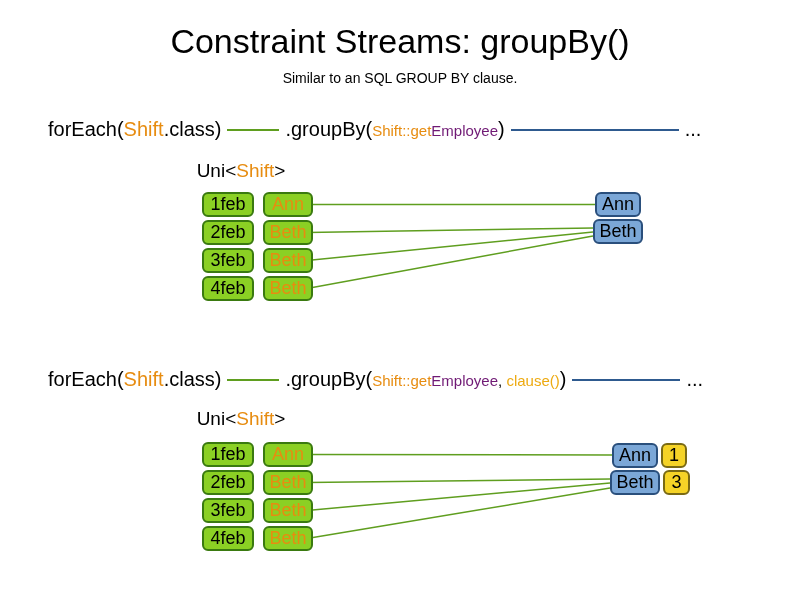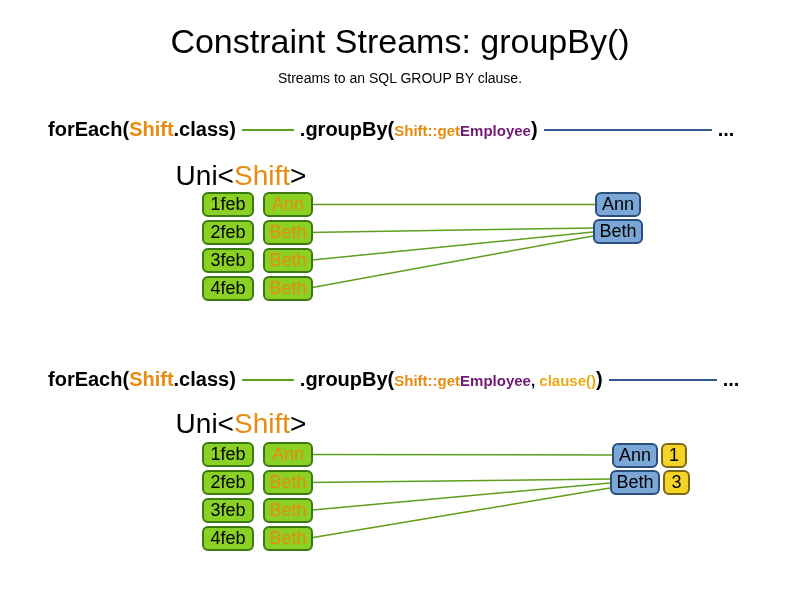"Streams to an SQL GROUP" div.abs { text: Streams -> Similar }
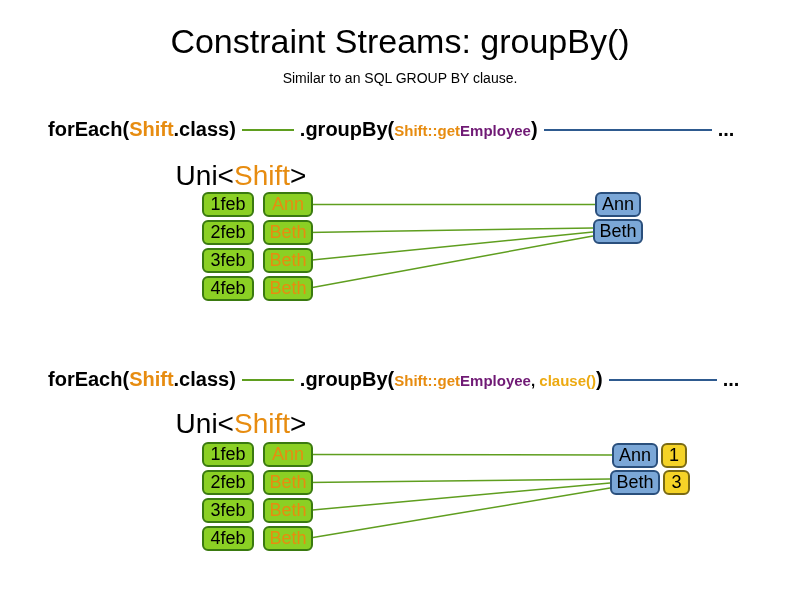"forEach(Shift.class)" .code-line { font-weight: bold -> none }
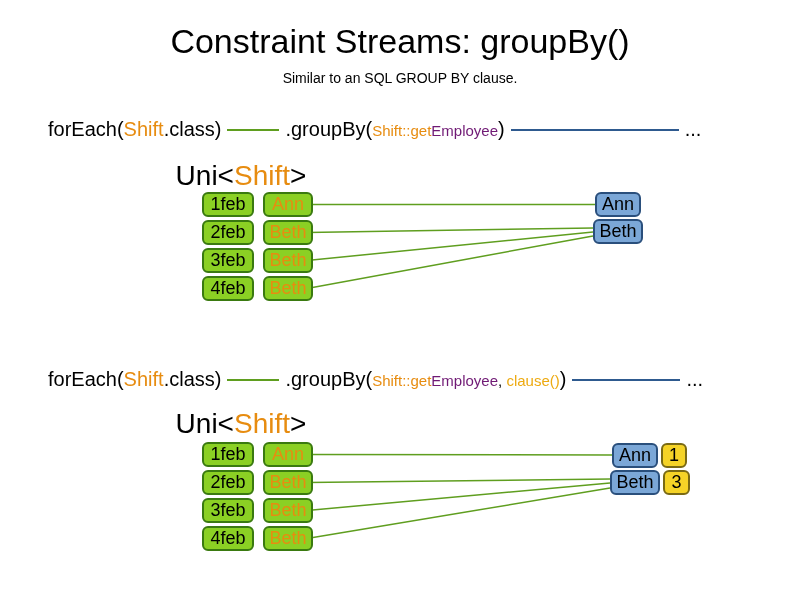"Uni<Shift>" .type-label { font-size: 28px -> 19px }
